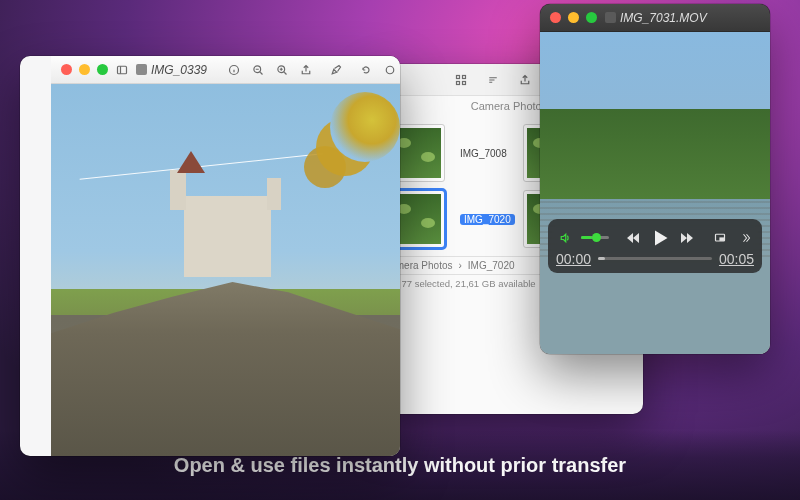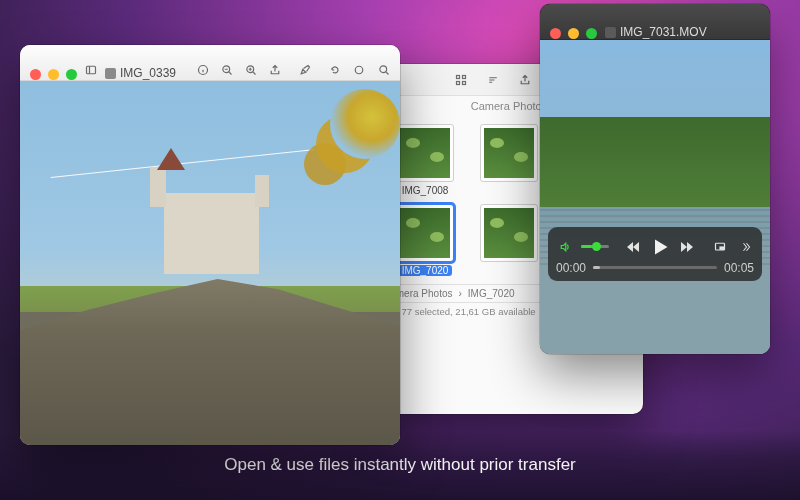"IMG_7031.MOV" .titlebar { align-items: flex-end -> center; font-style: none -> italic; height: 36px -> 28px }
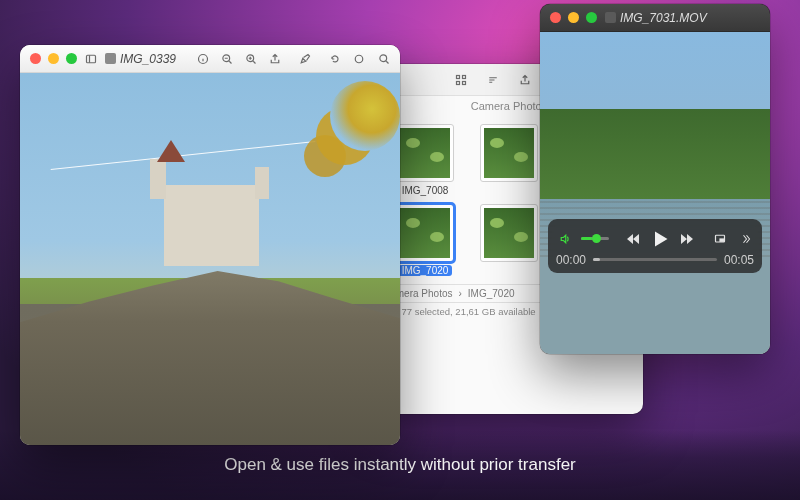"IMG_0339" .preview-win { padding-left: none -> 31px; top: 45px -> 56px }
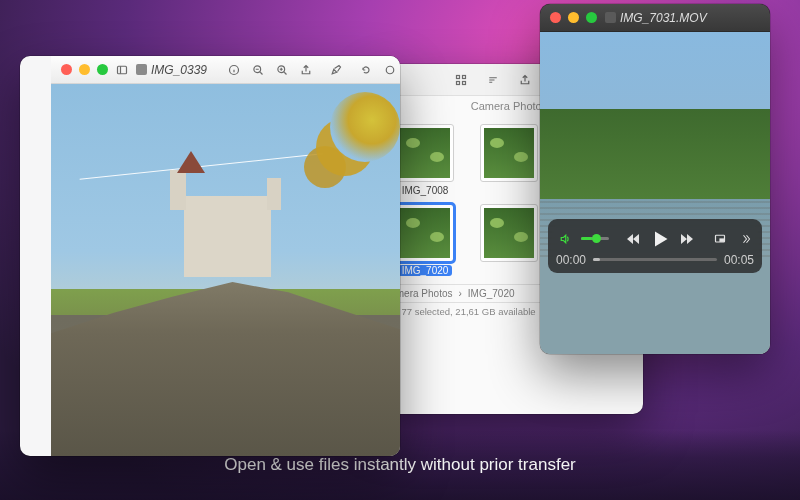"IMG_7008" .thumb { flex-direction: column -> row; gap: 3px -> 15px }
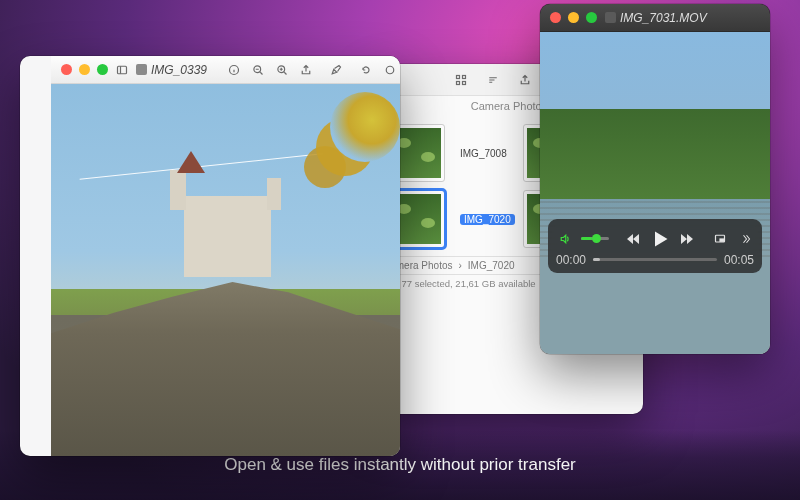"00:00" .qt-time { font-size: 12px -> 14px; text-decoration: none -> underline }
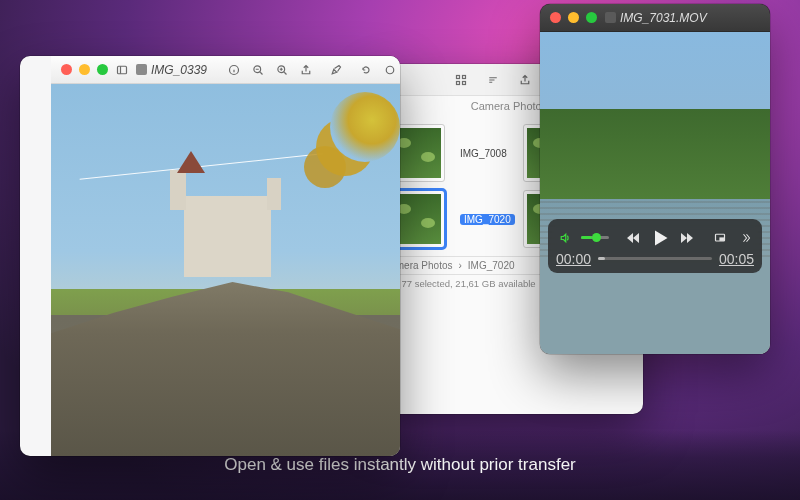"Open & use files instantly" .caption-band { font-size: 17px -> 20px; font-weight: 400 -> 700 }
